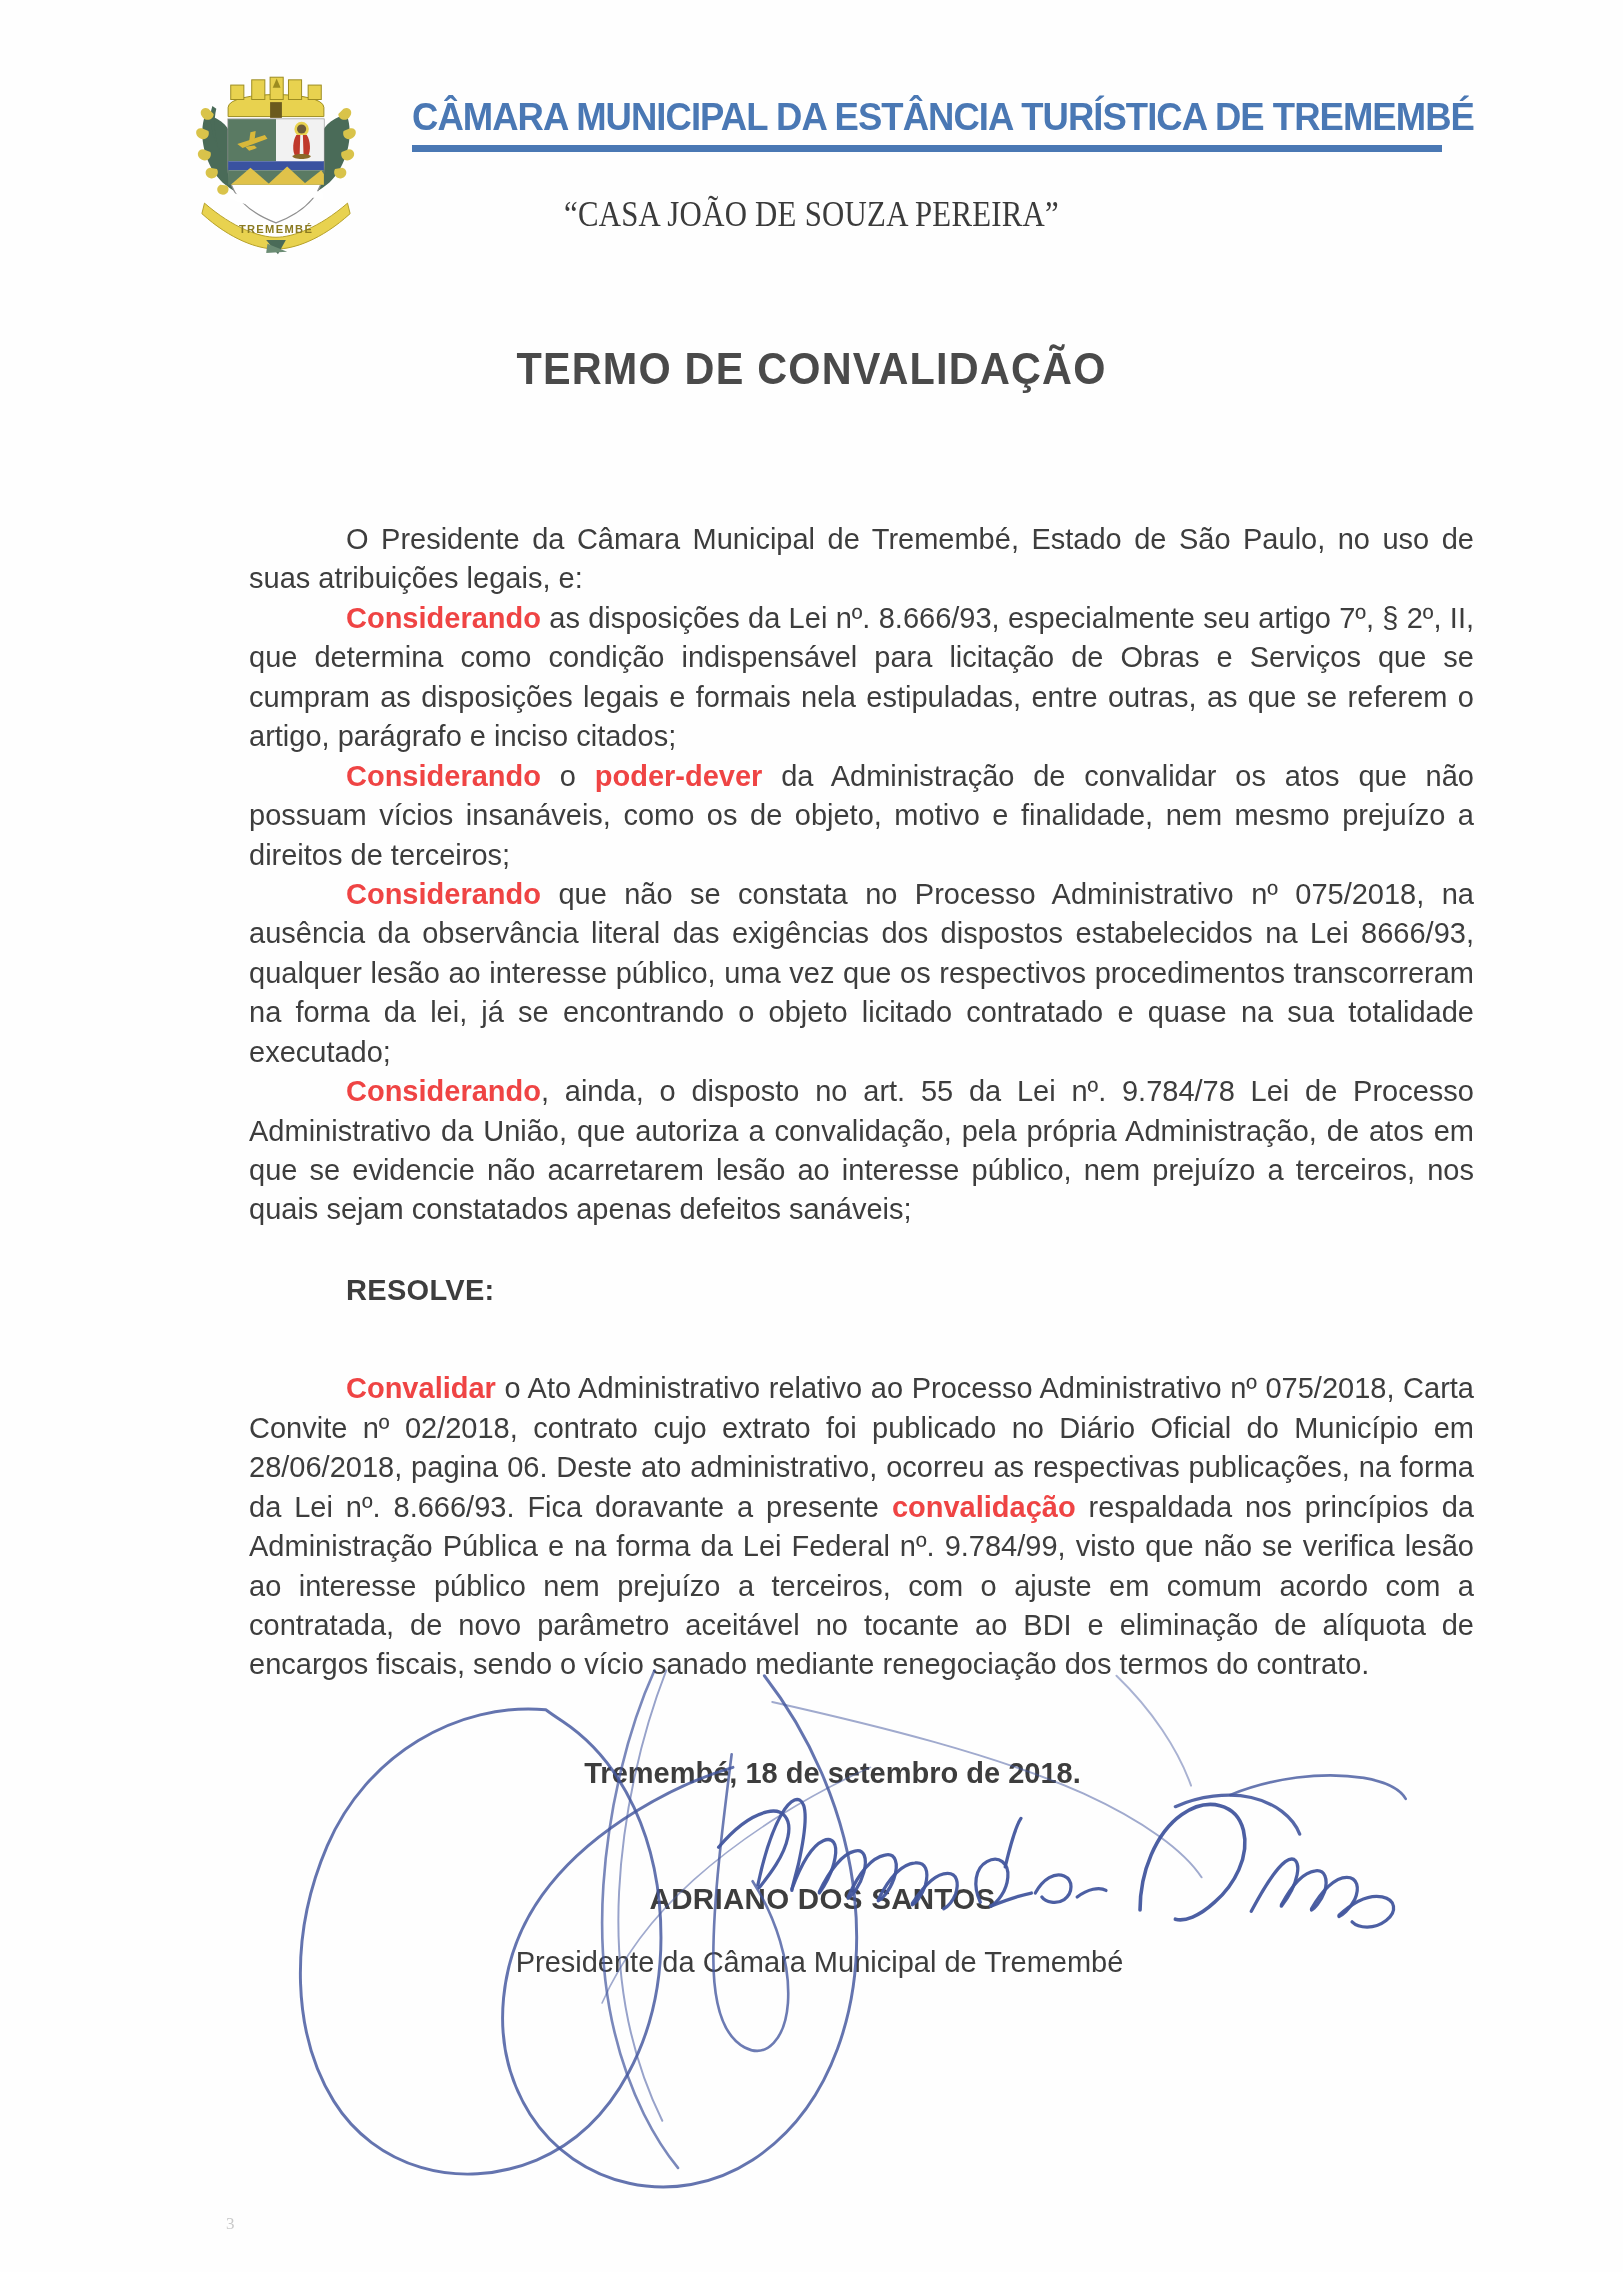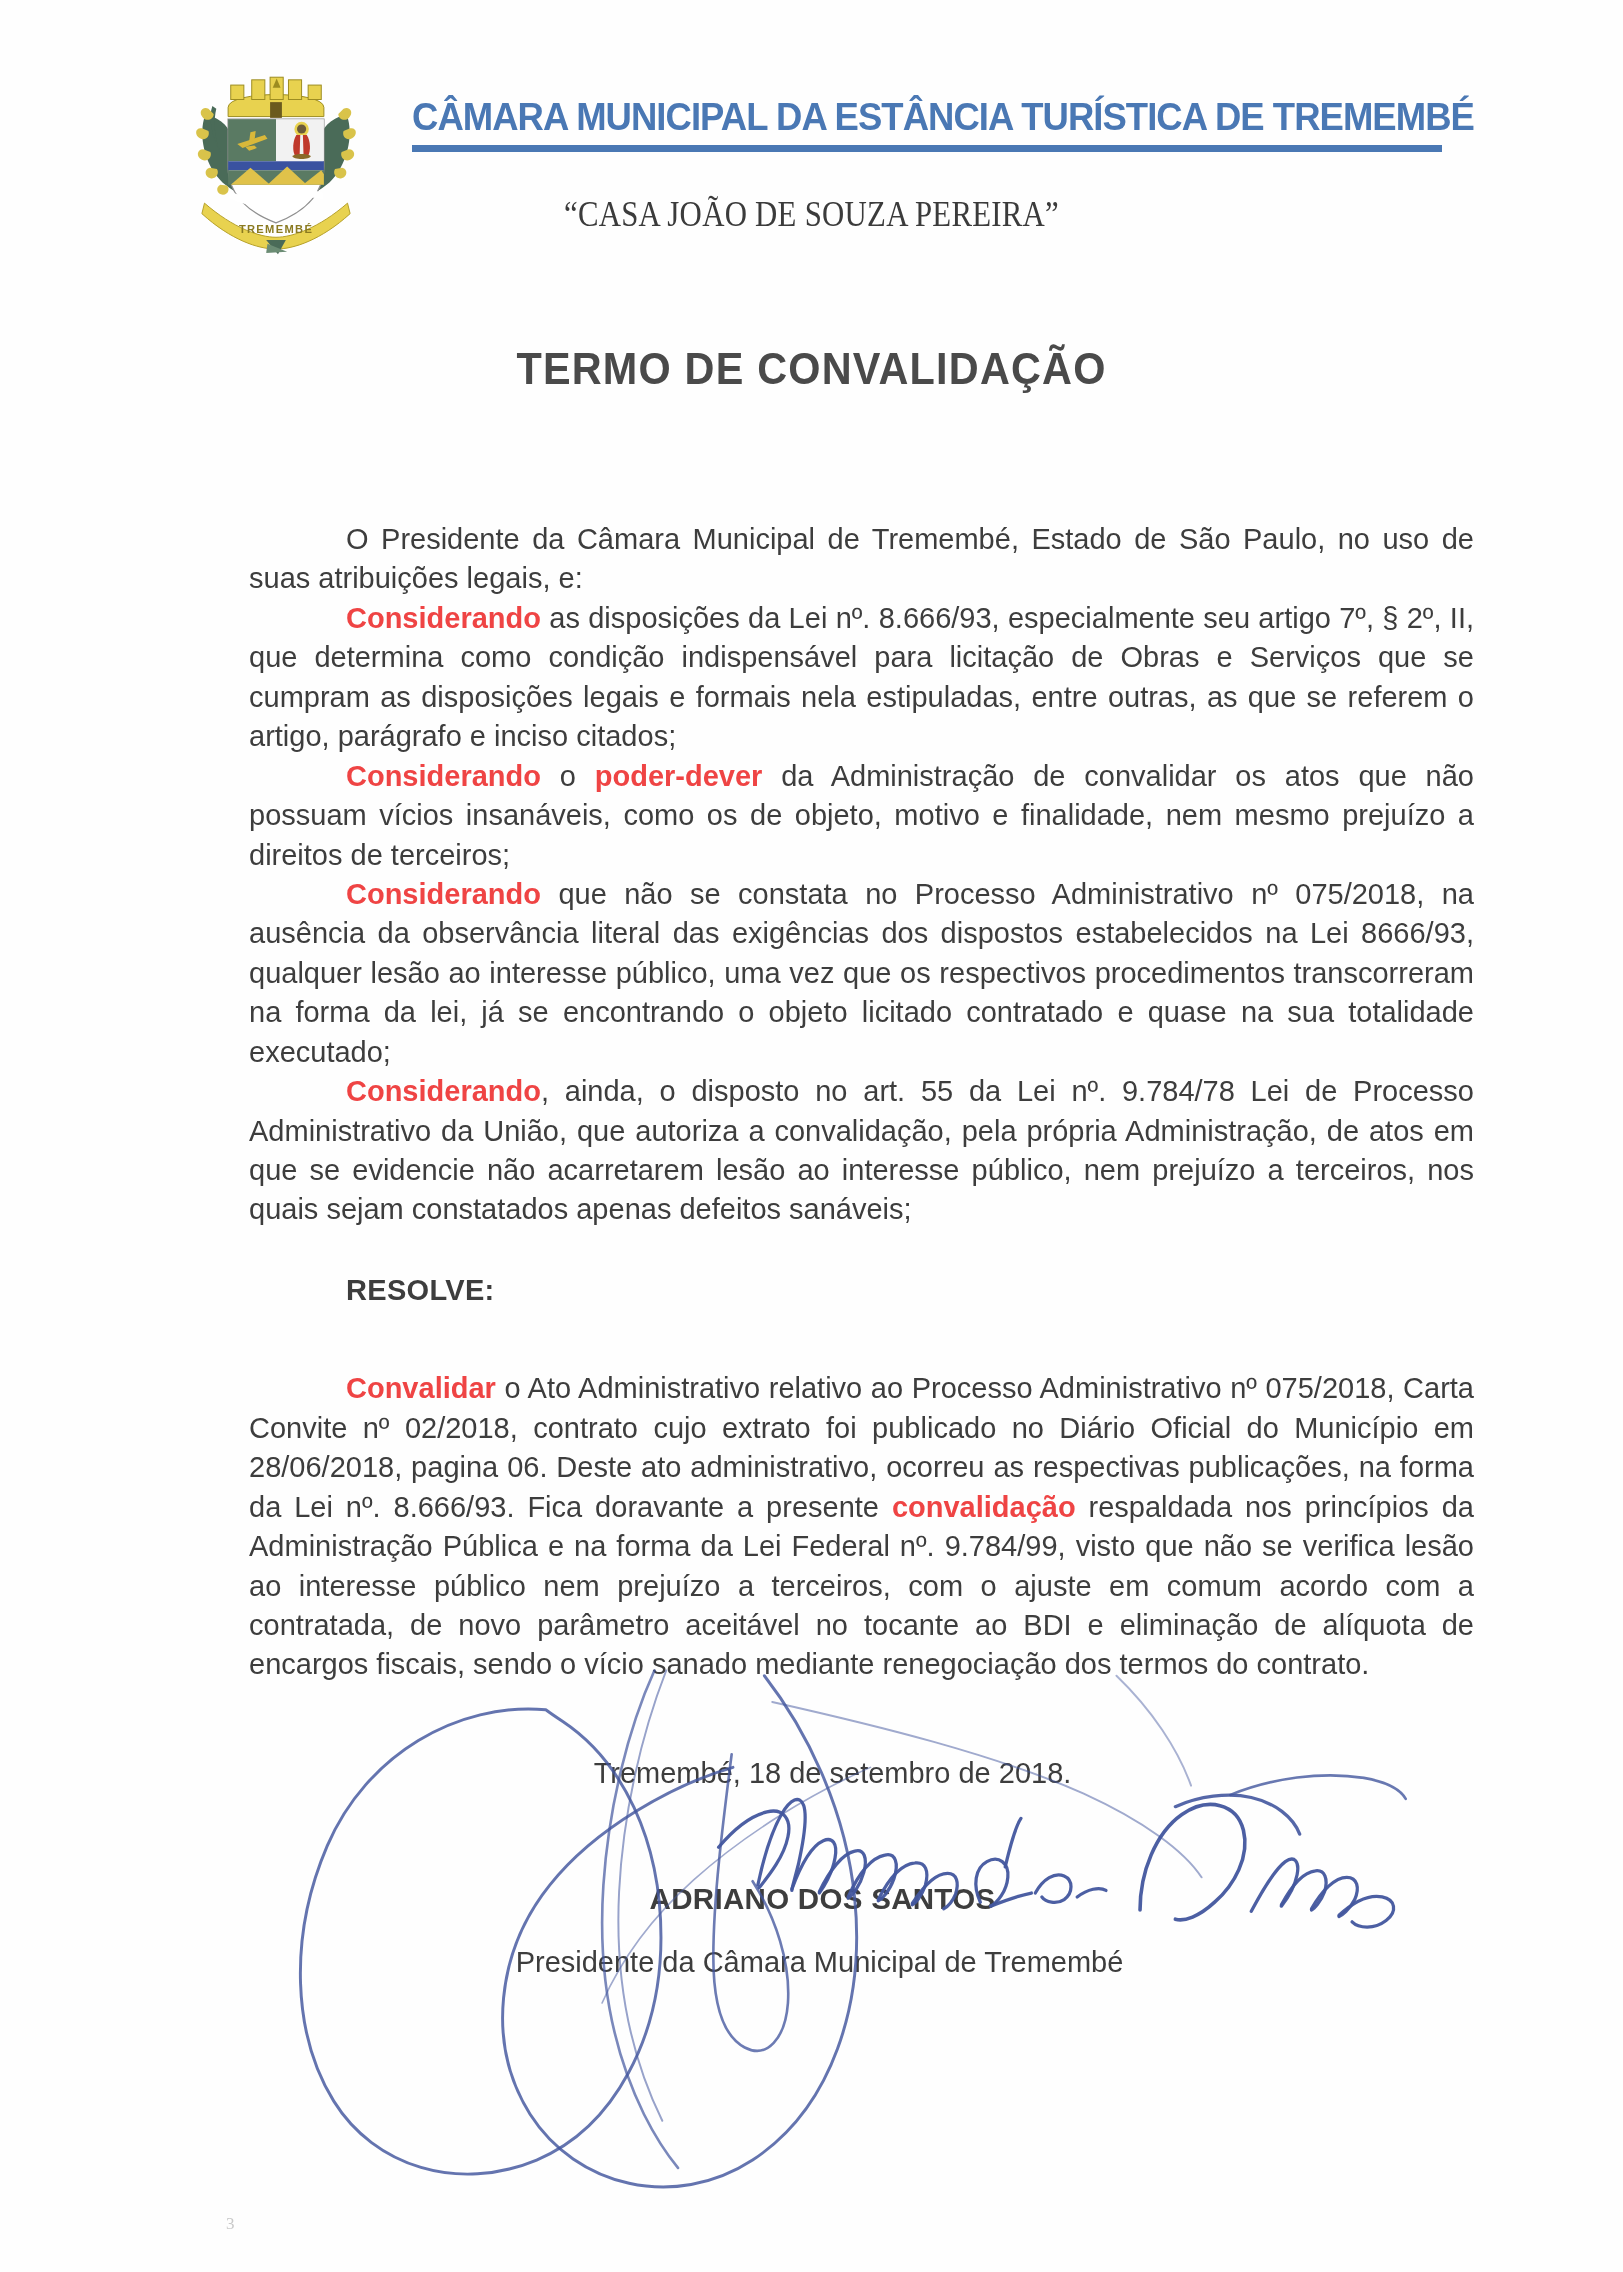"Tremembé, 18 de setembro de" #sig-date { font-weight: none -> bold }
